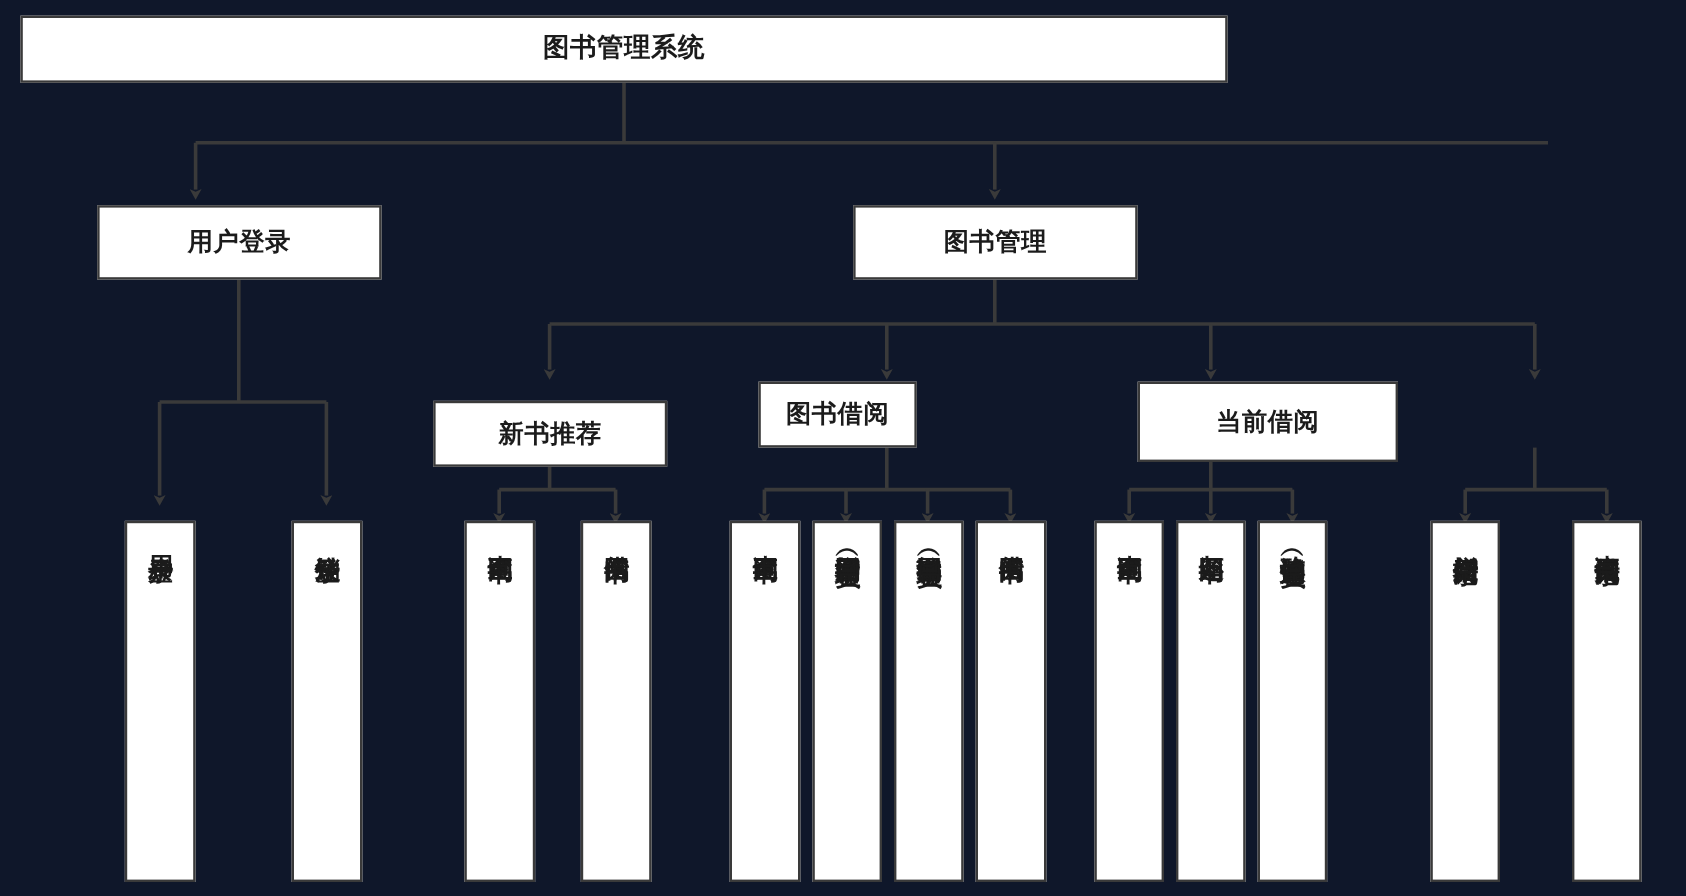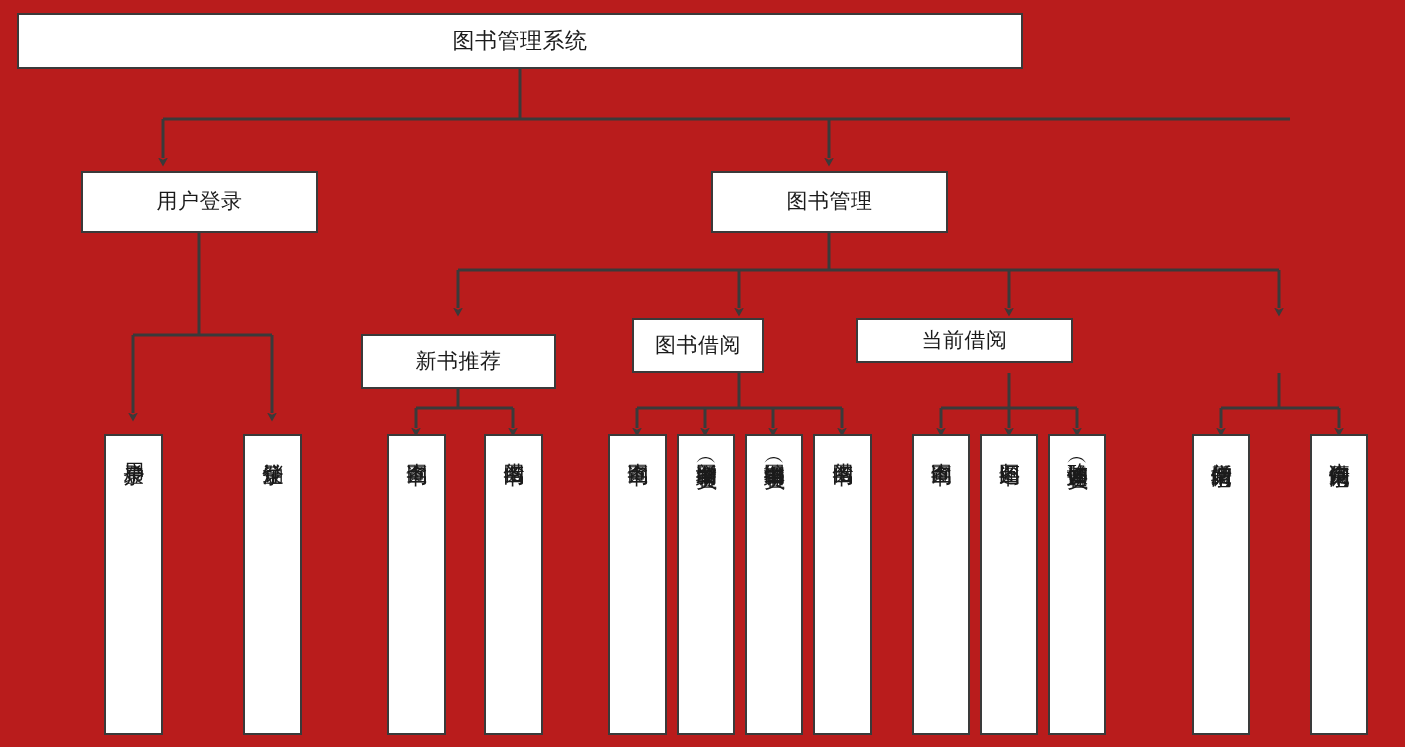"图书管理系统" #diagram { background: #b91c1c -> #0f172a; font-weight: none -> bold }
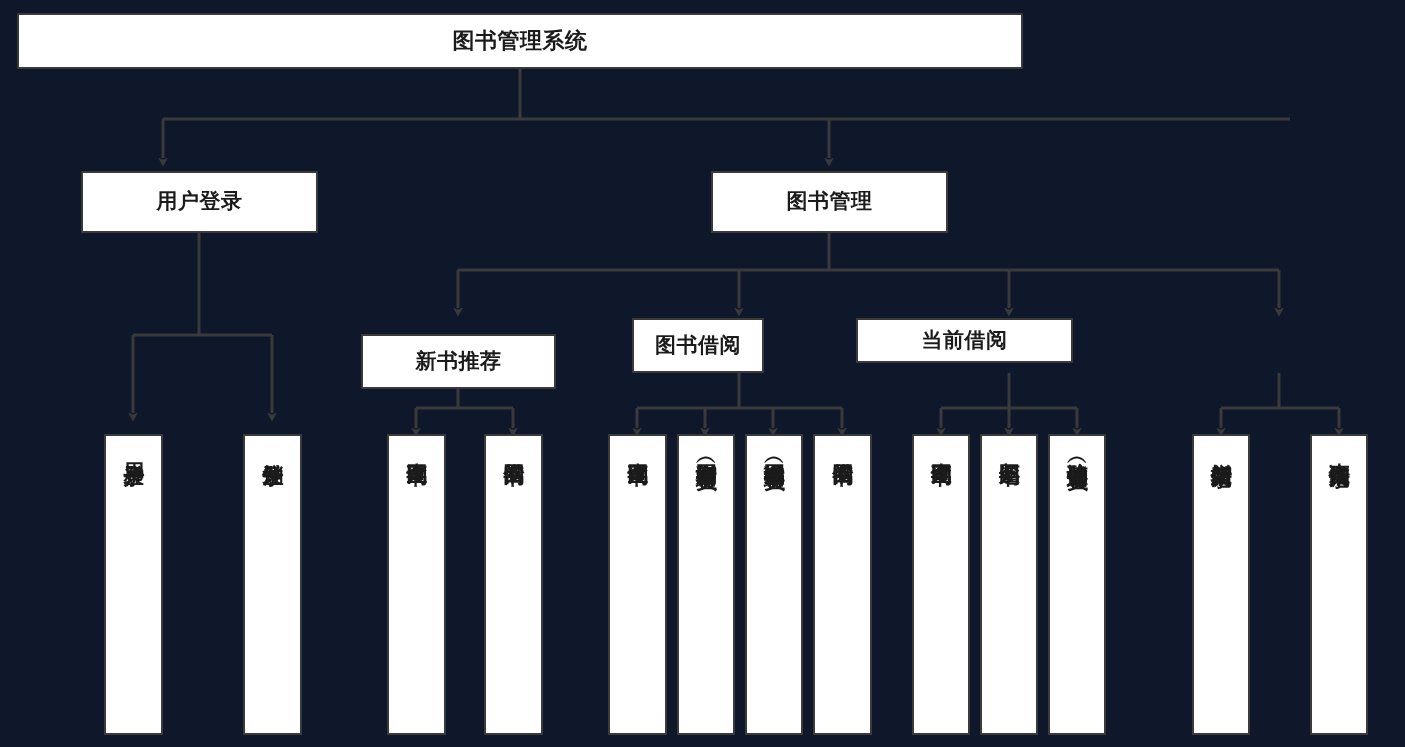"当前借阅" div.node { height: 45px -> 67px; left: 856px -> 948px }
